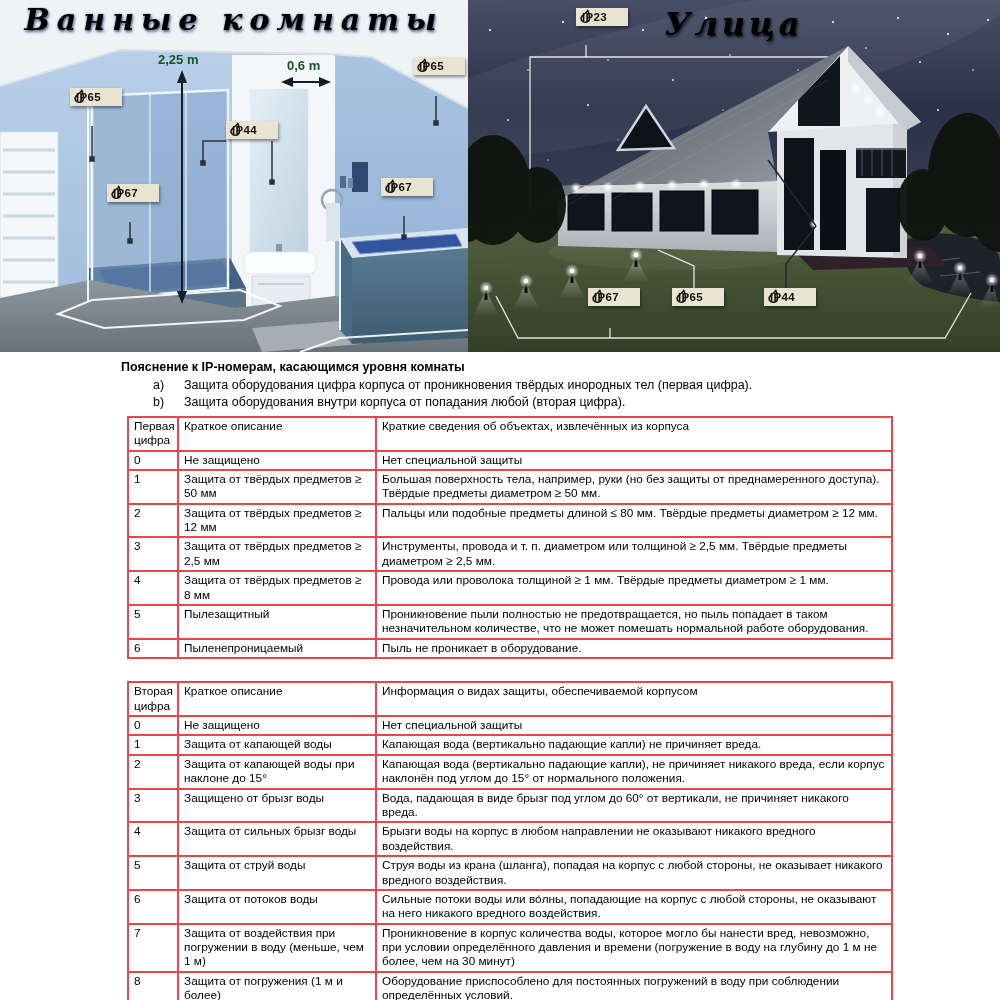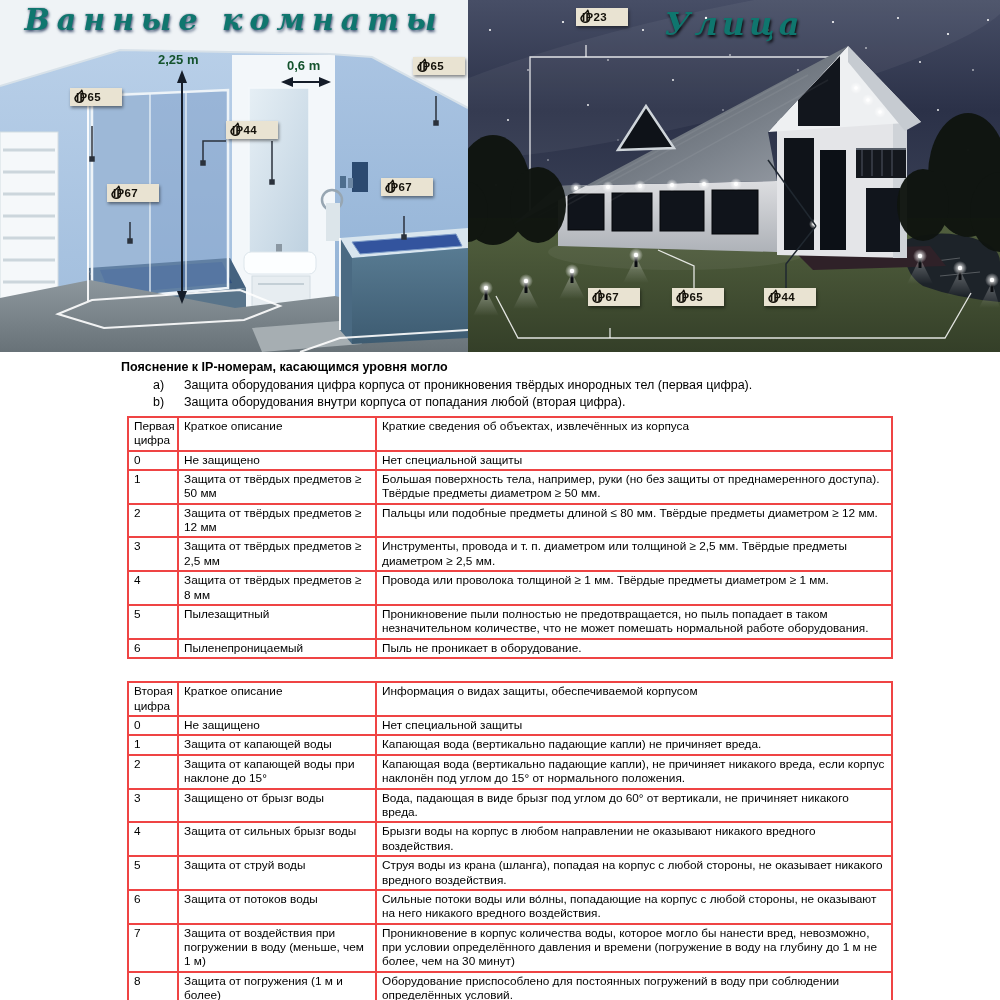"Ванные комнаты" .scene-title { color: #0f766e -> #000000 }
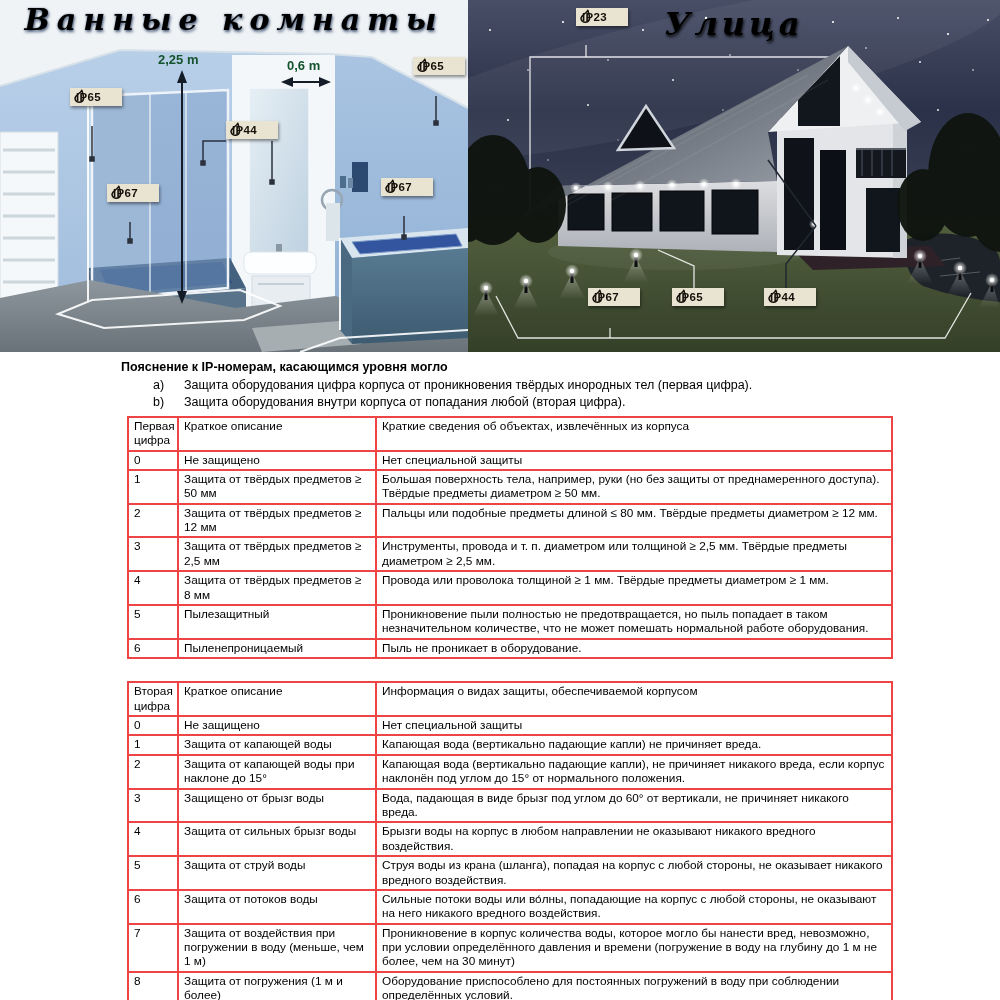"Пояснение к IP-номерам, касающимся" div.exp-heading { text: могло -> комнаты }
